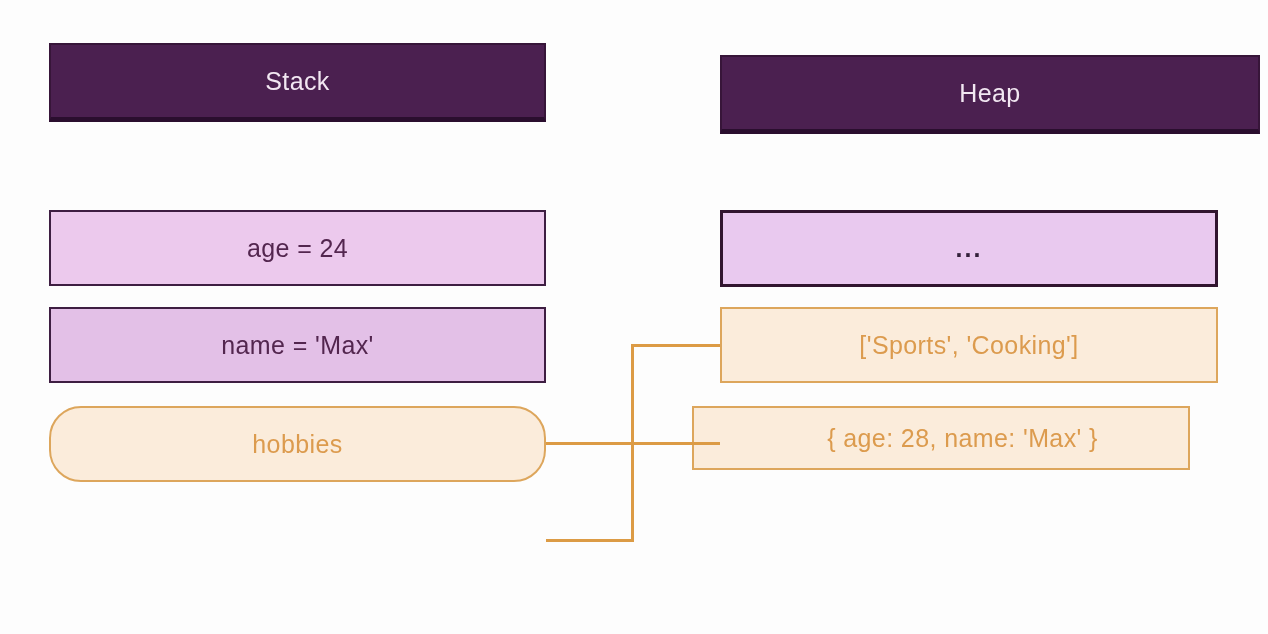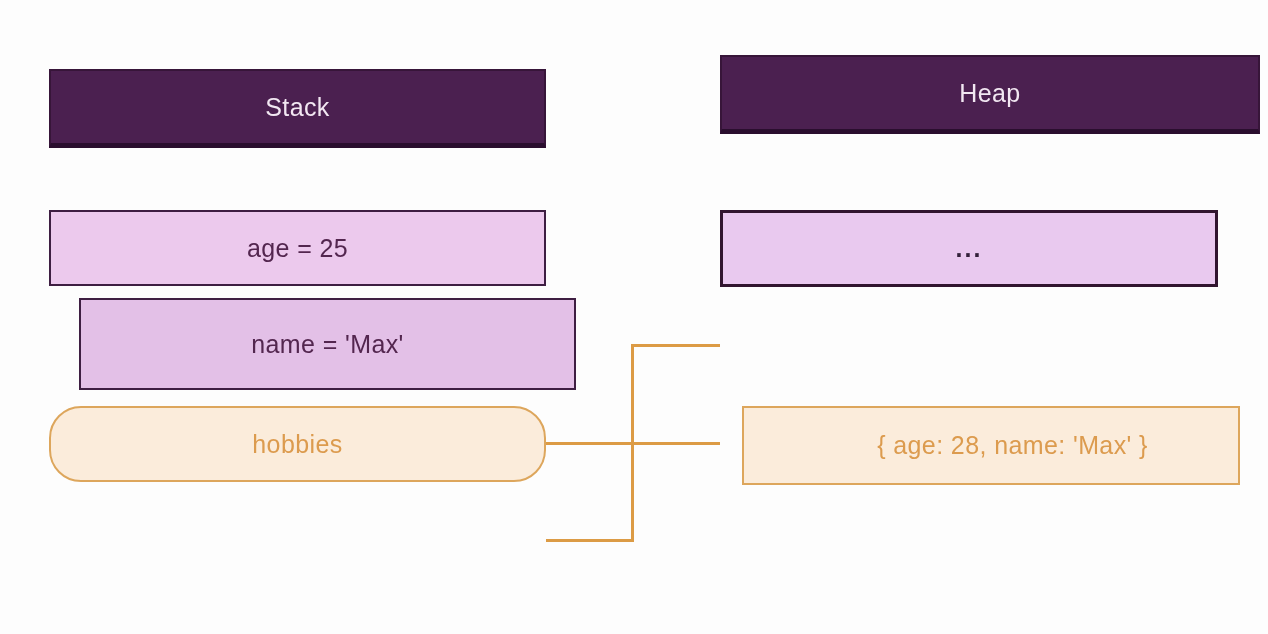"Stack" div.box { top: 69px -> 43px }
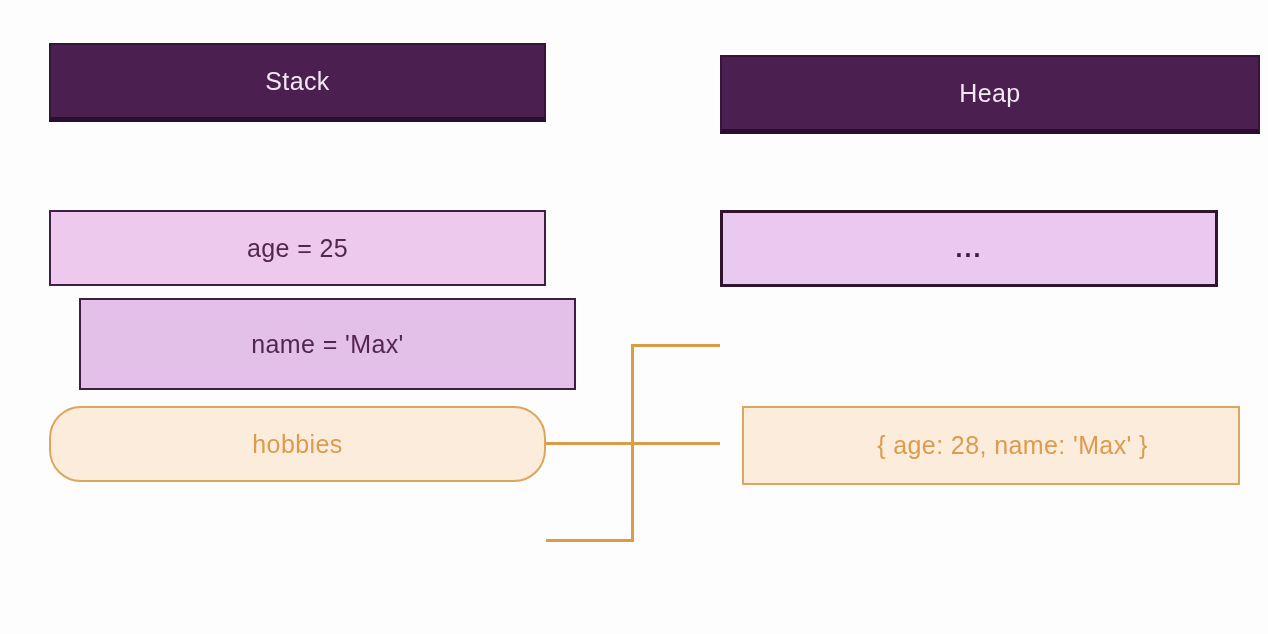"age = 25" span { text: 25 -> 24 }
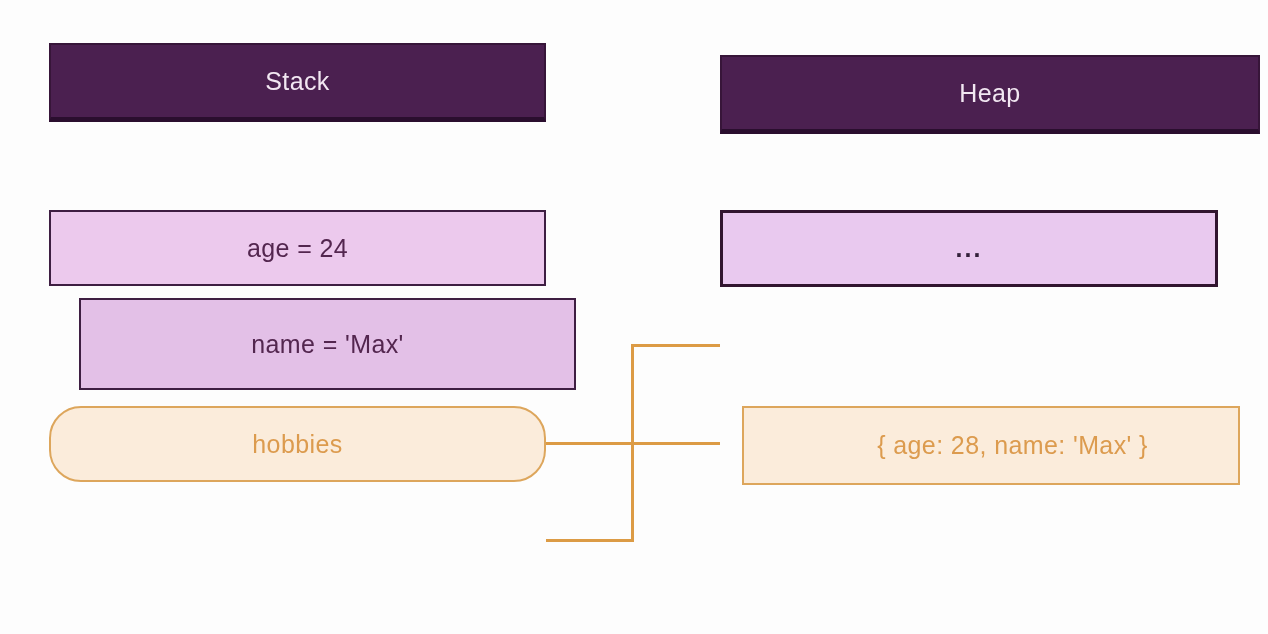"name = 'Max'" div.box { height: 92px -> 76px; margin-left: 30px -> none; top: 298px -> 307px }
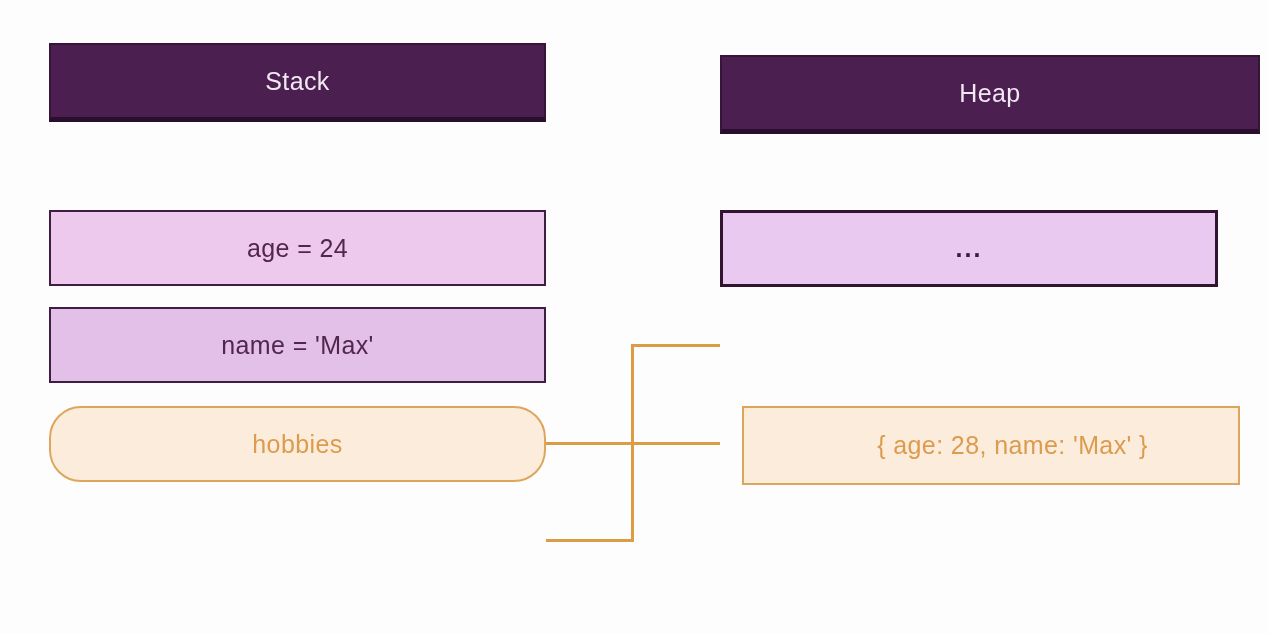"['Sports', 'Cooking']" div.box { html: none -> <div> <span>['Sports', 'Cooking']</span> </div> }
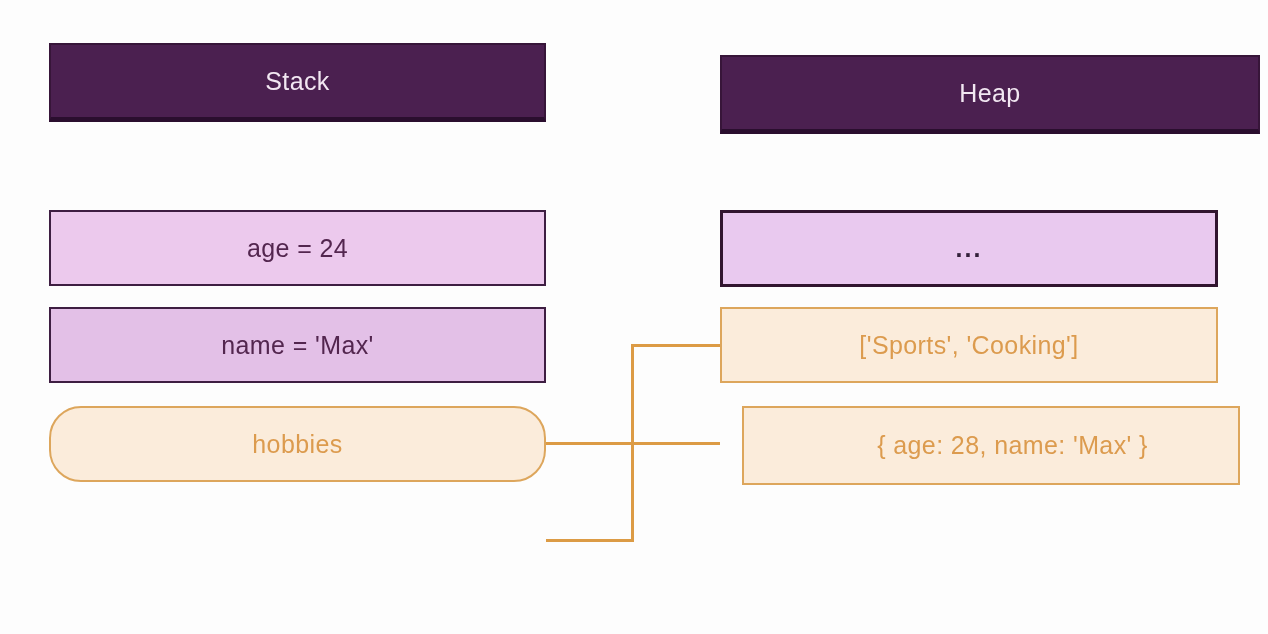"{ age: 28, name: 'Max'" div.box { height: 79px -> 64px; left: 742px -> 692px }
